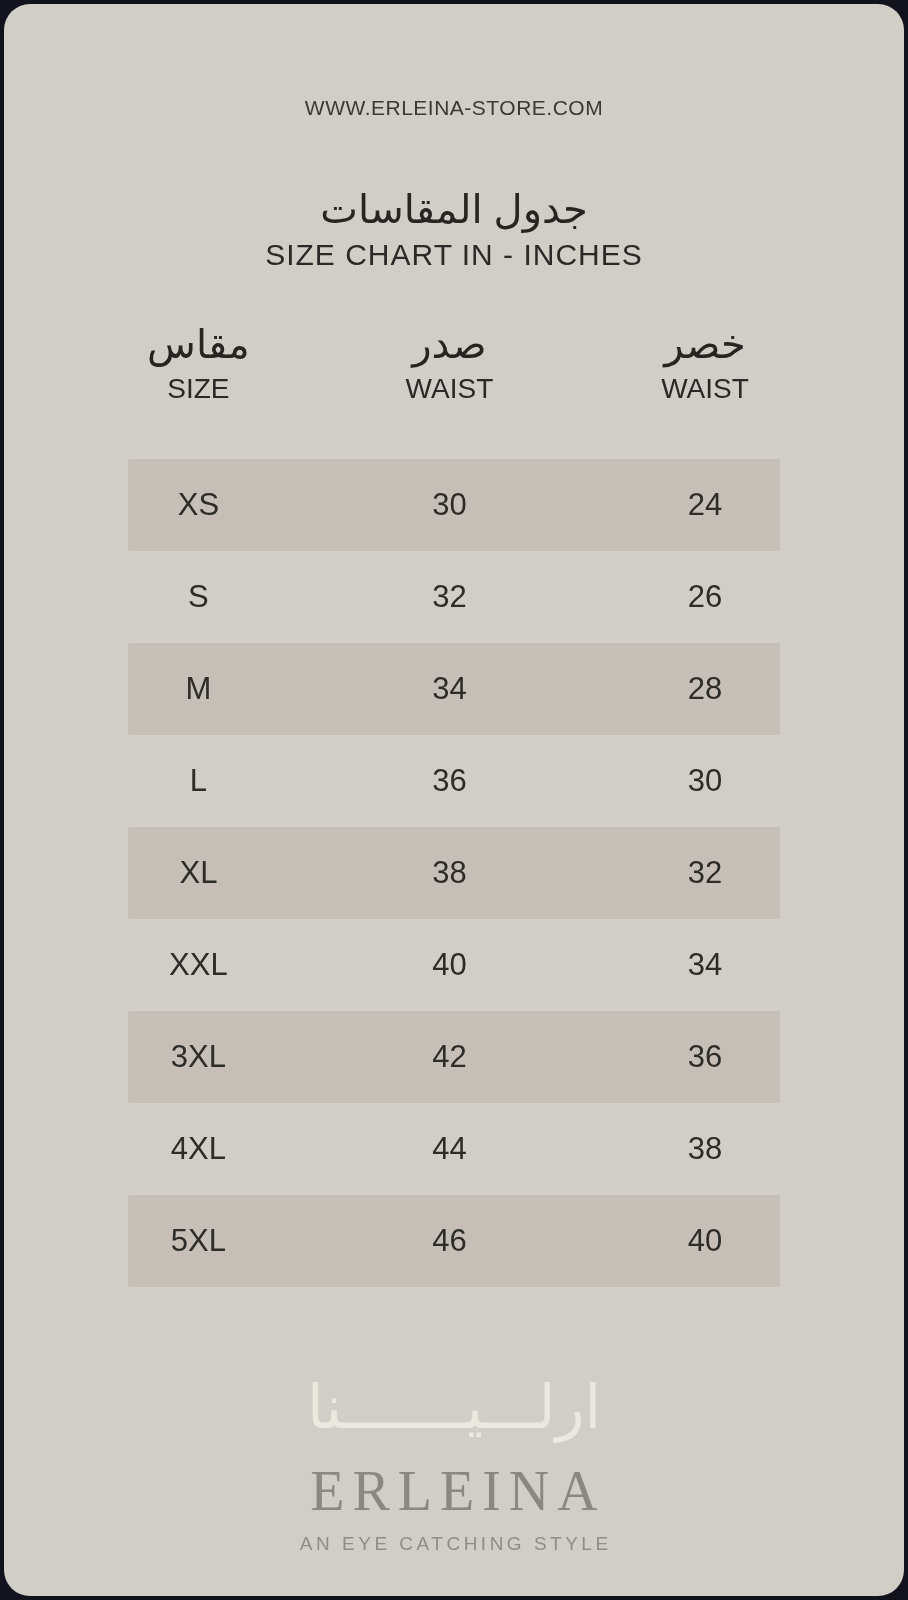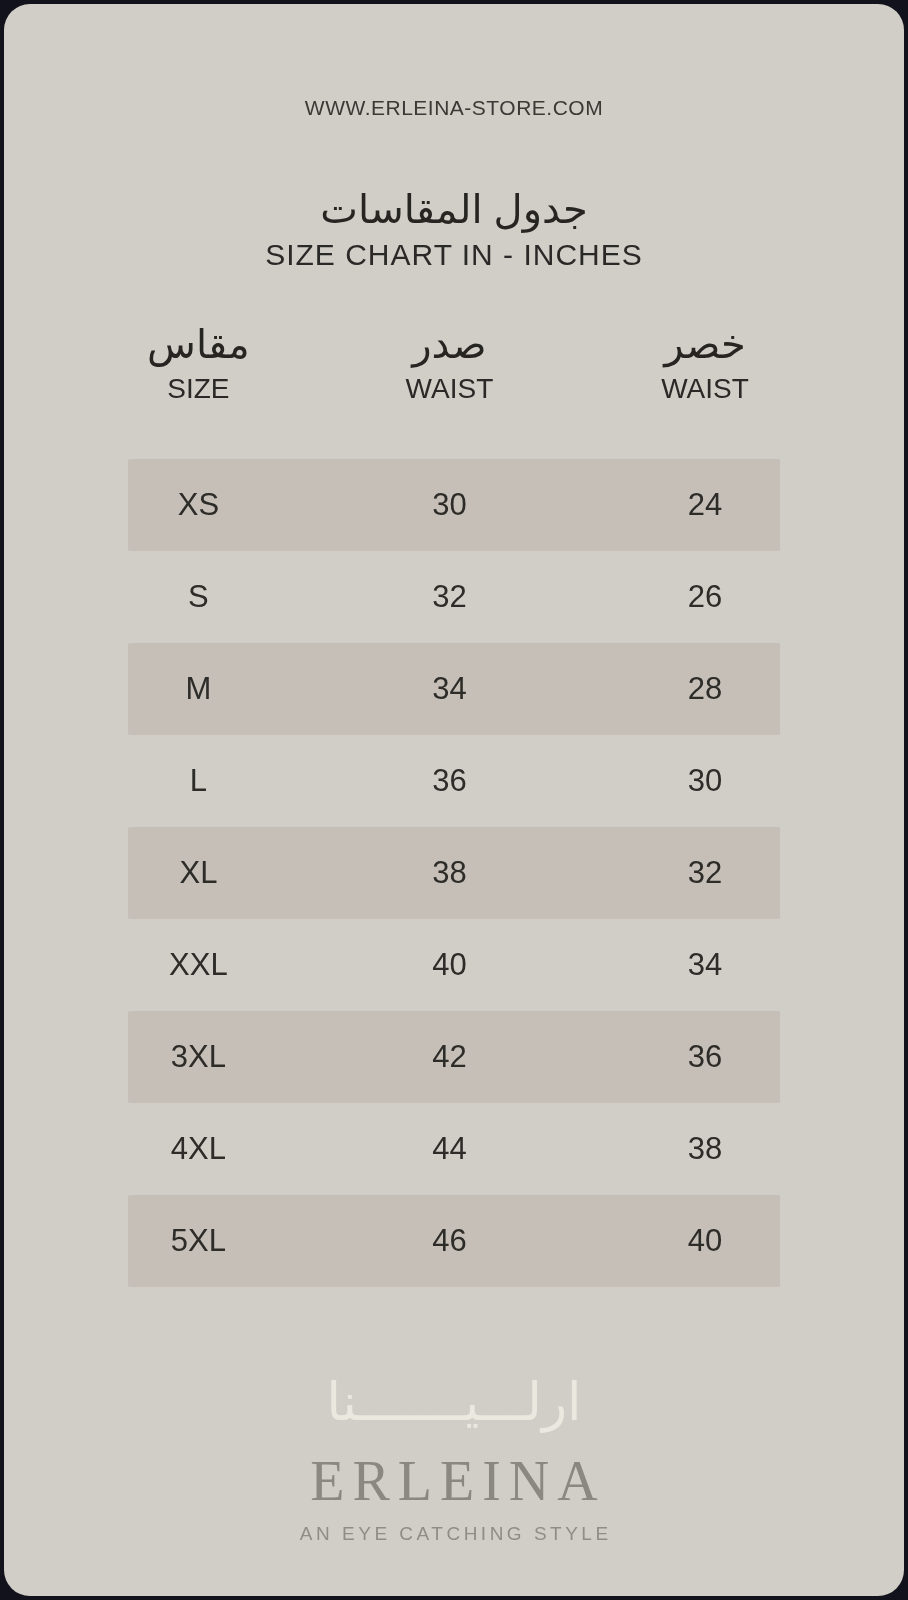"ارلـــيـــــــنا" .brand-ar { font-size: 52px -> 60px }
